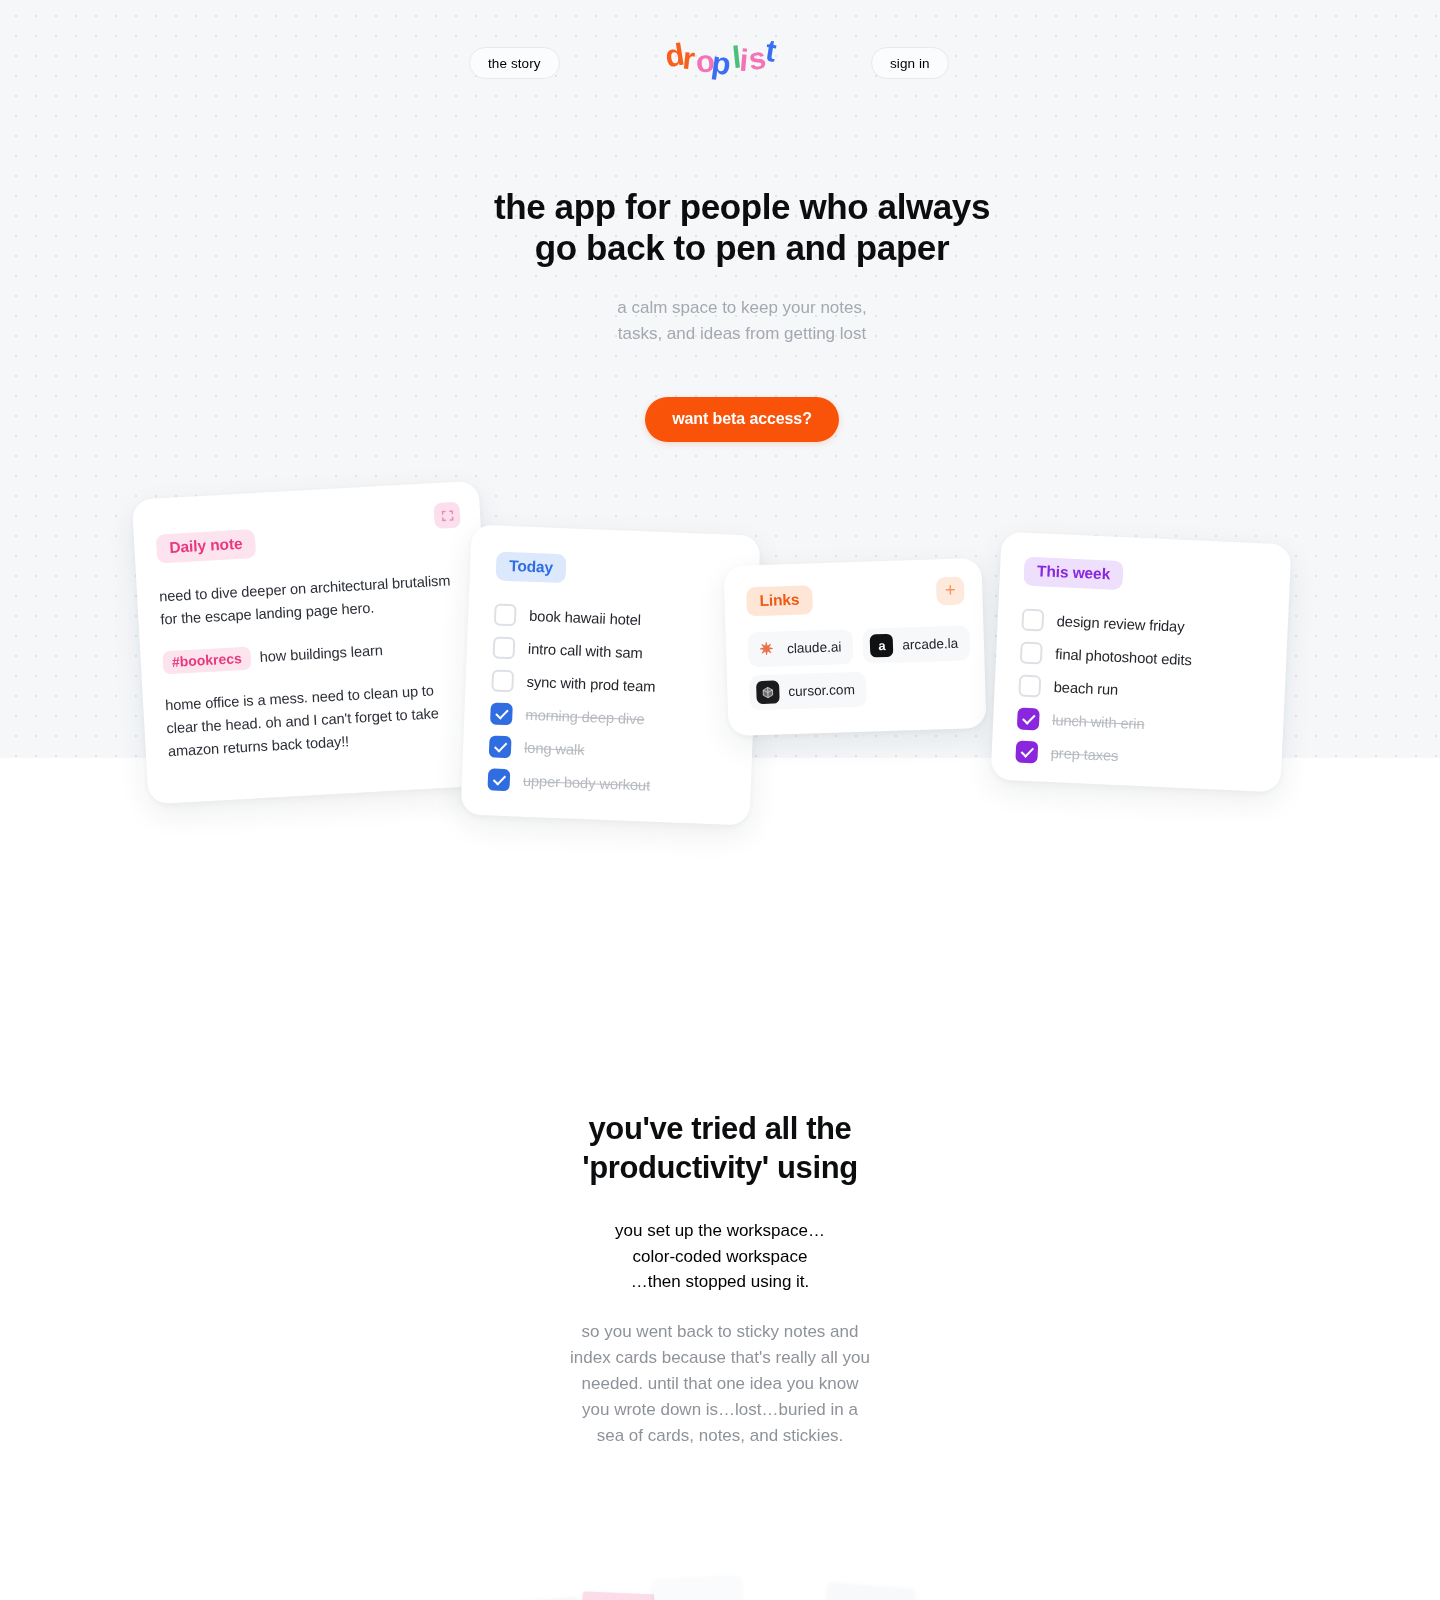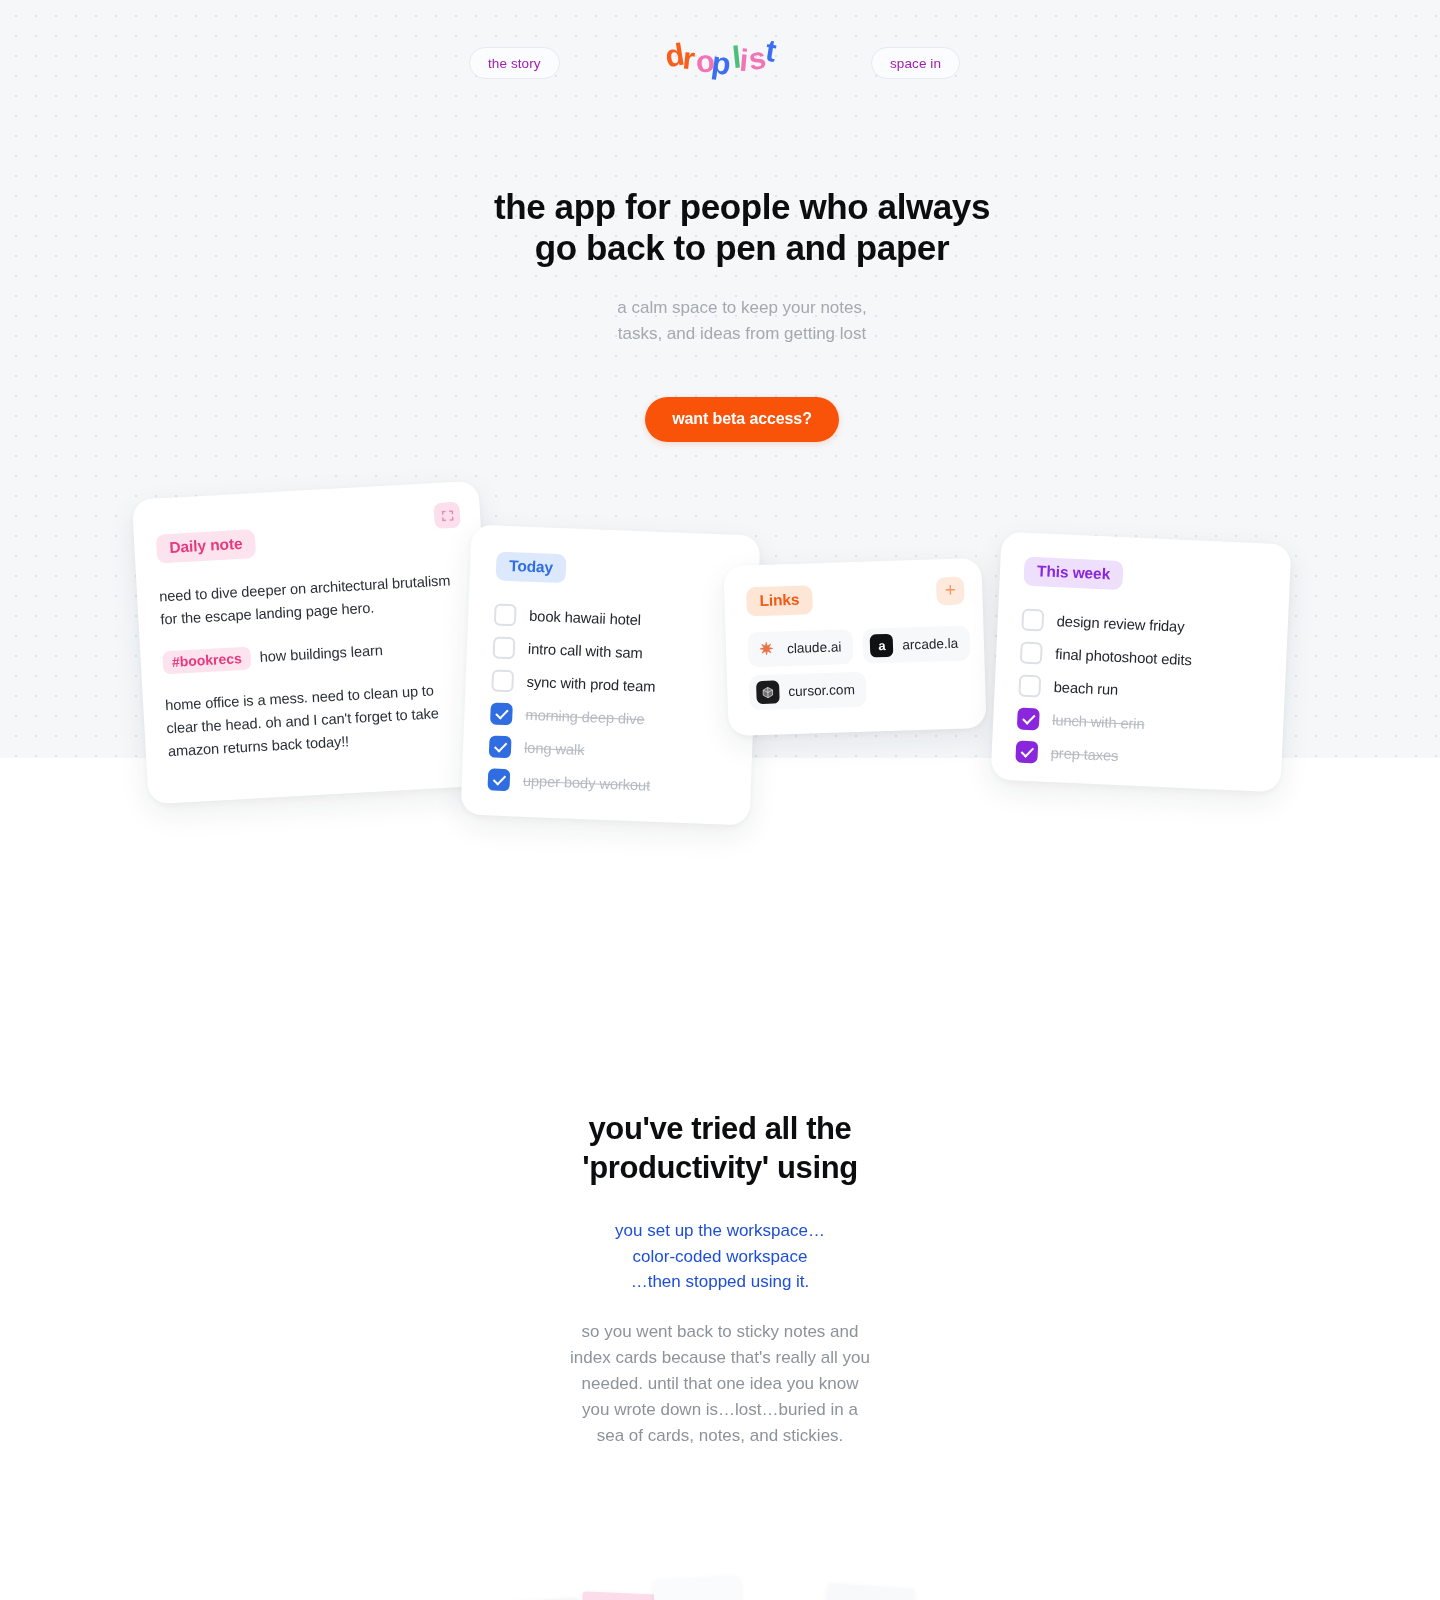"the story" .pill { color: #a21caf -> #000000 }
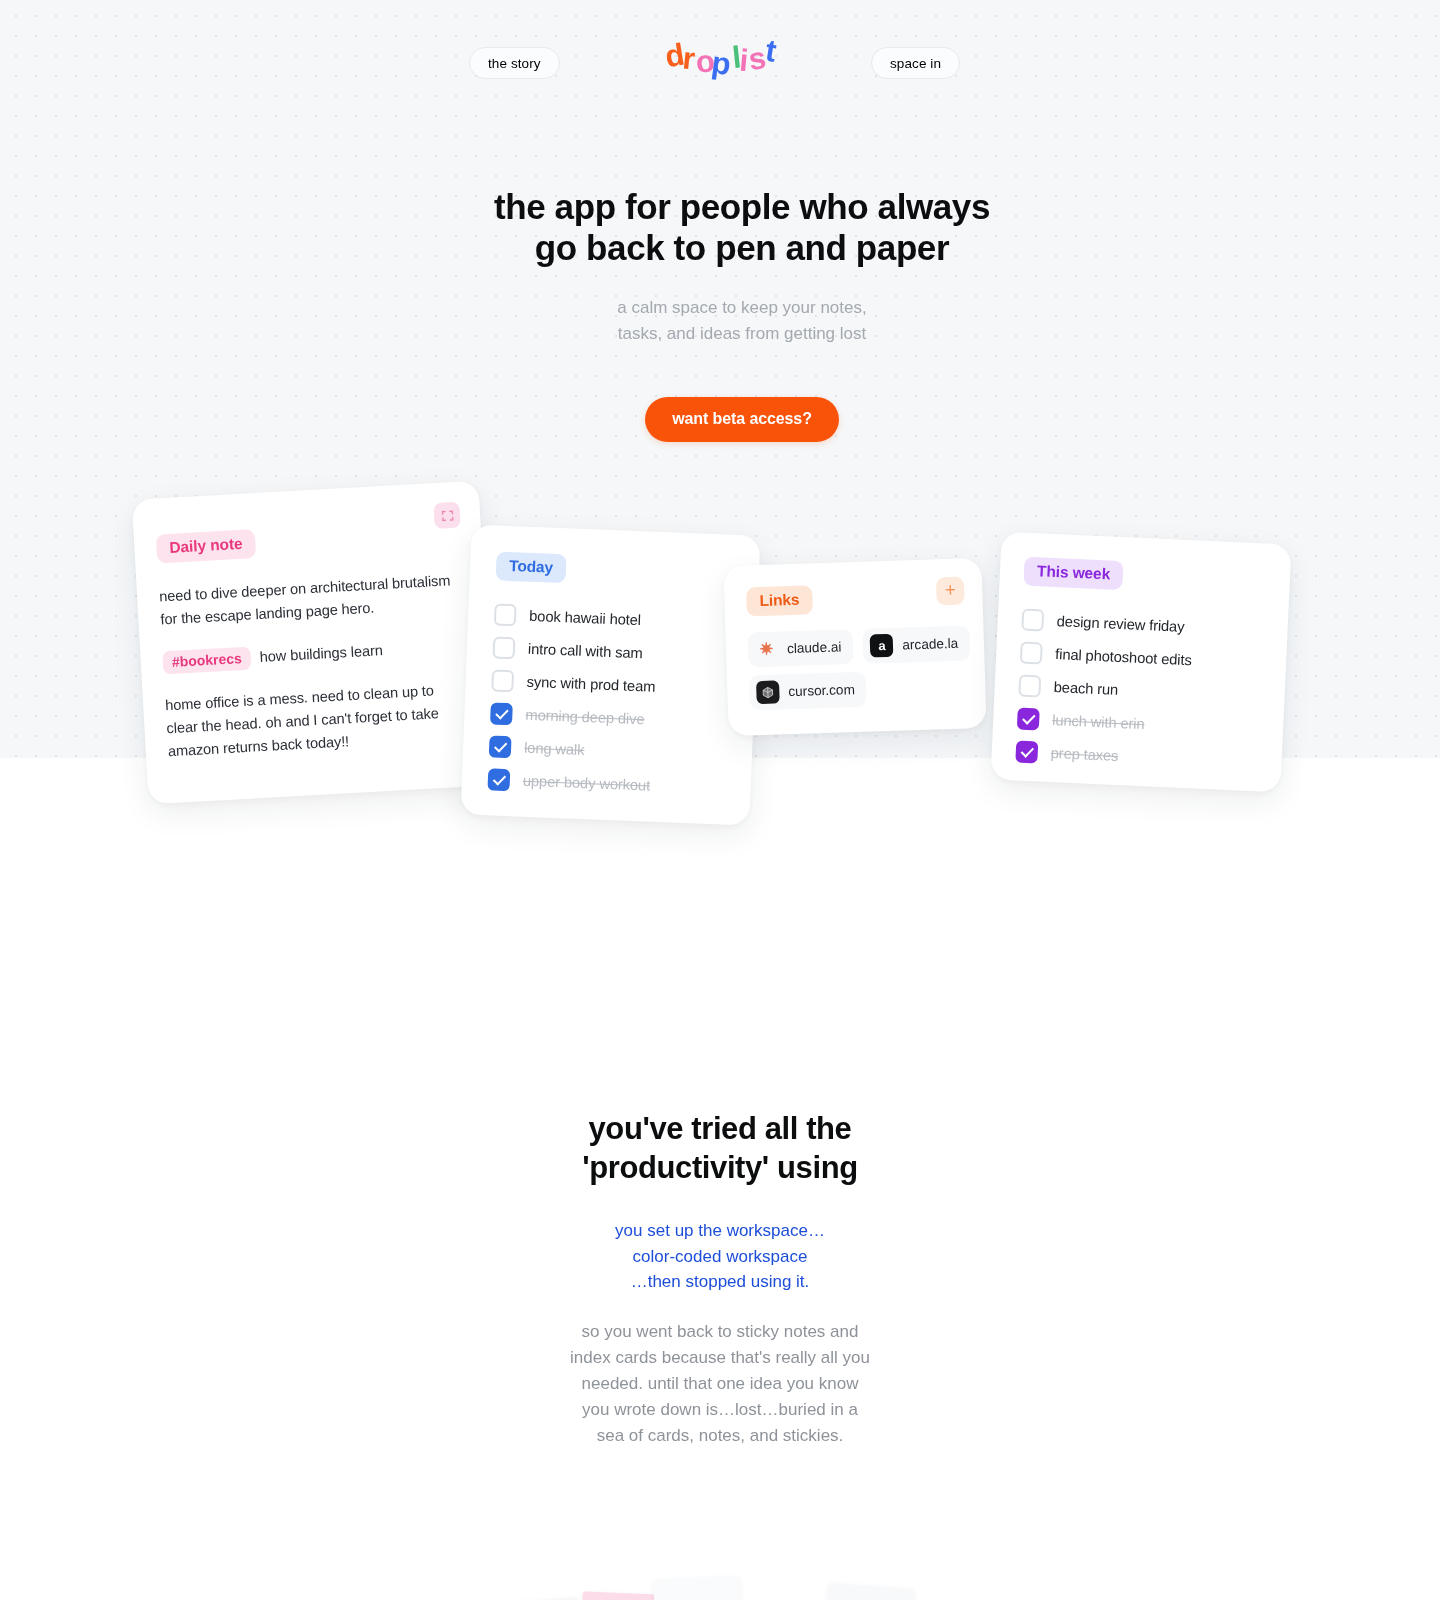"space in" div.pill { text: space -> sign }
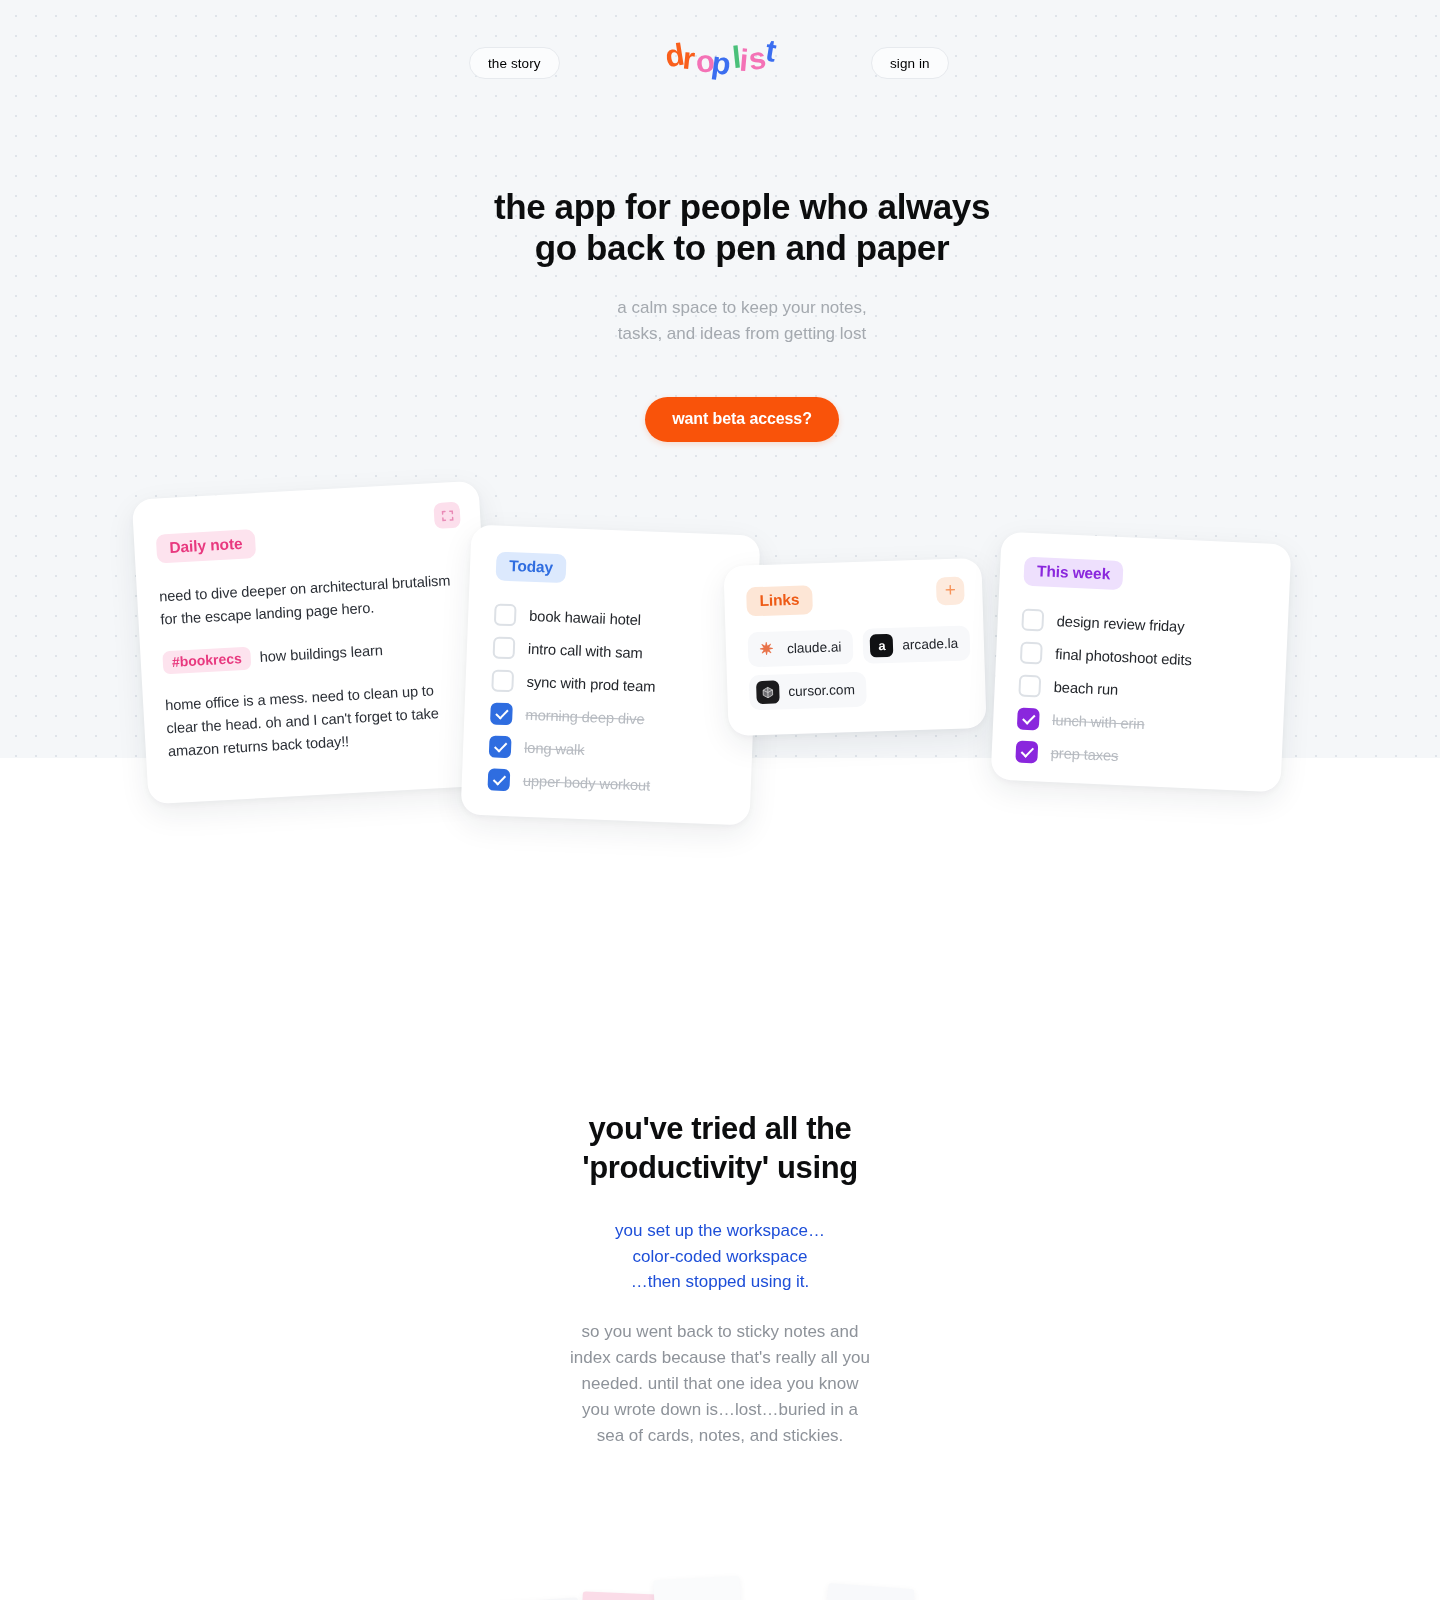"you set up the workspace…" .sec2 .p1 { color: #1d4ed8 -> #000000 }
